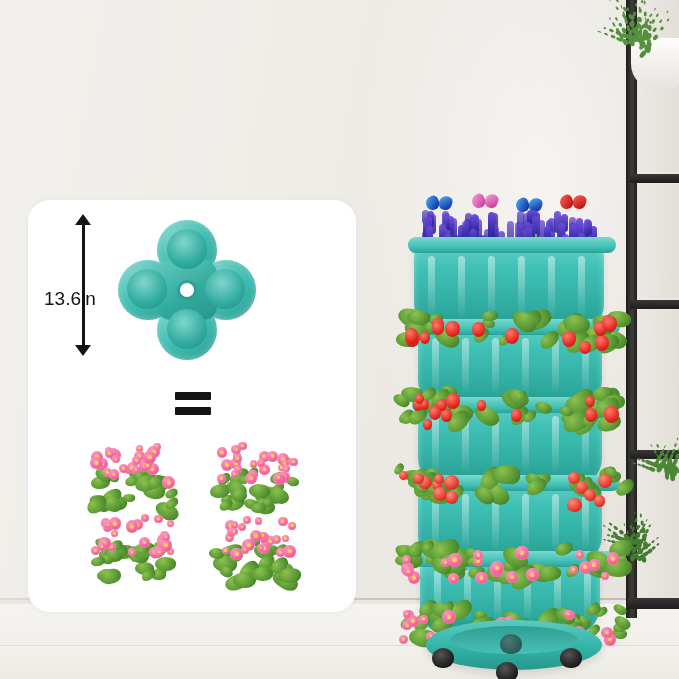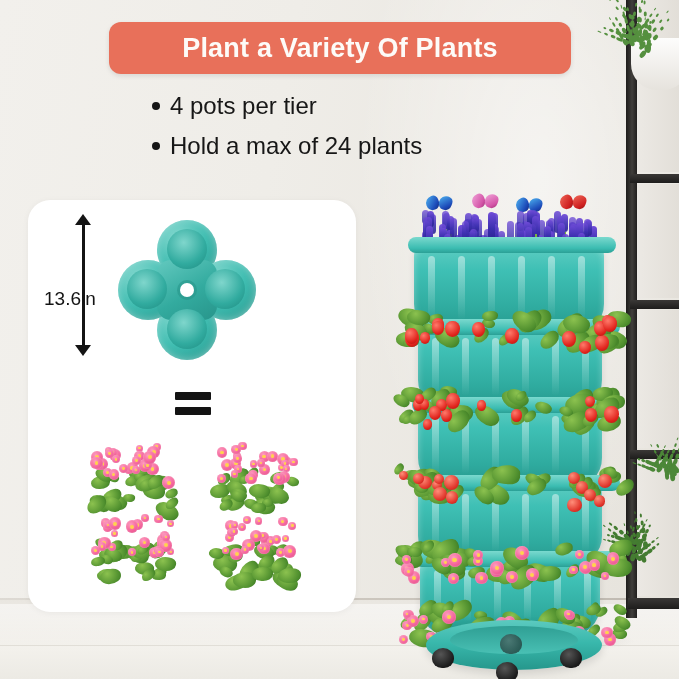"Plant a Variety Of Plants" div.banner { html: <div> <span>Plant a Variety Of Plants</span> </div> -> none }
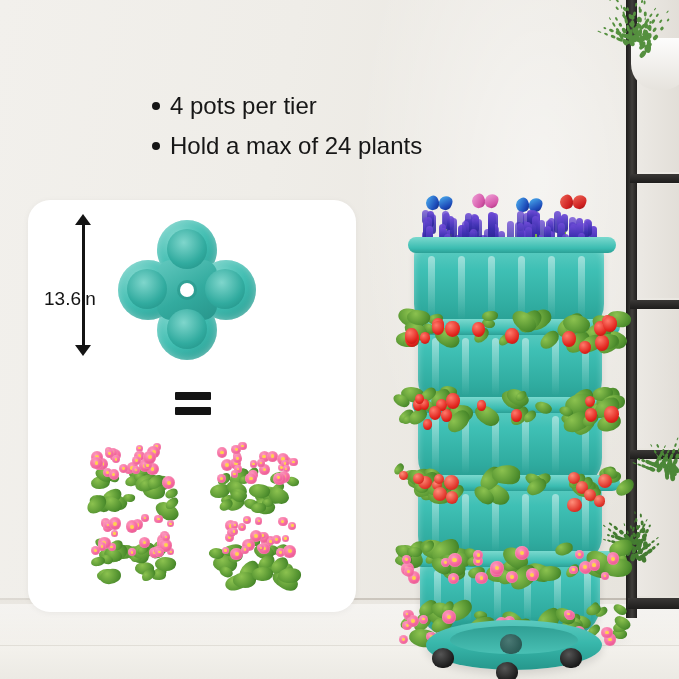"4 pots per tier" div.bullets { html: <div> <div> <span></span> <span>4 pots per tier</span> </div> <div> <span></span> <span>Hold a max of 24 plants</span> </div> </div> -> none }
